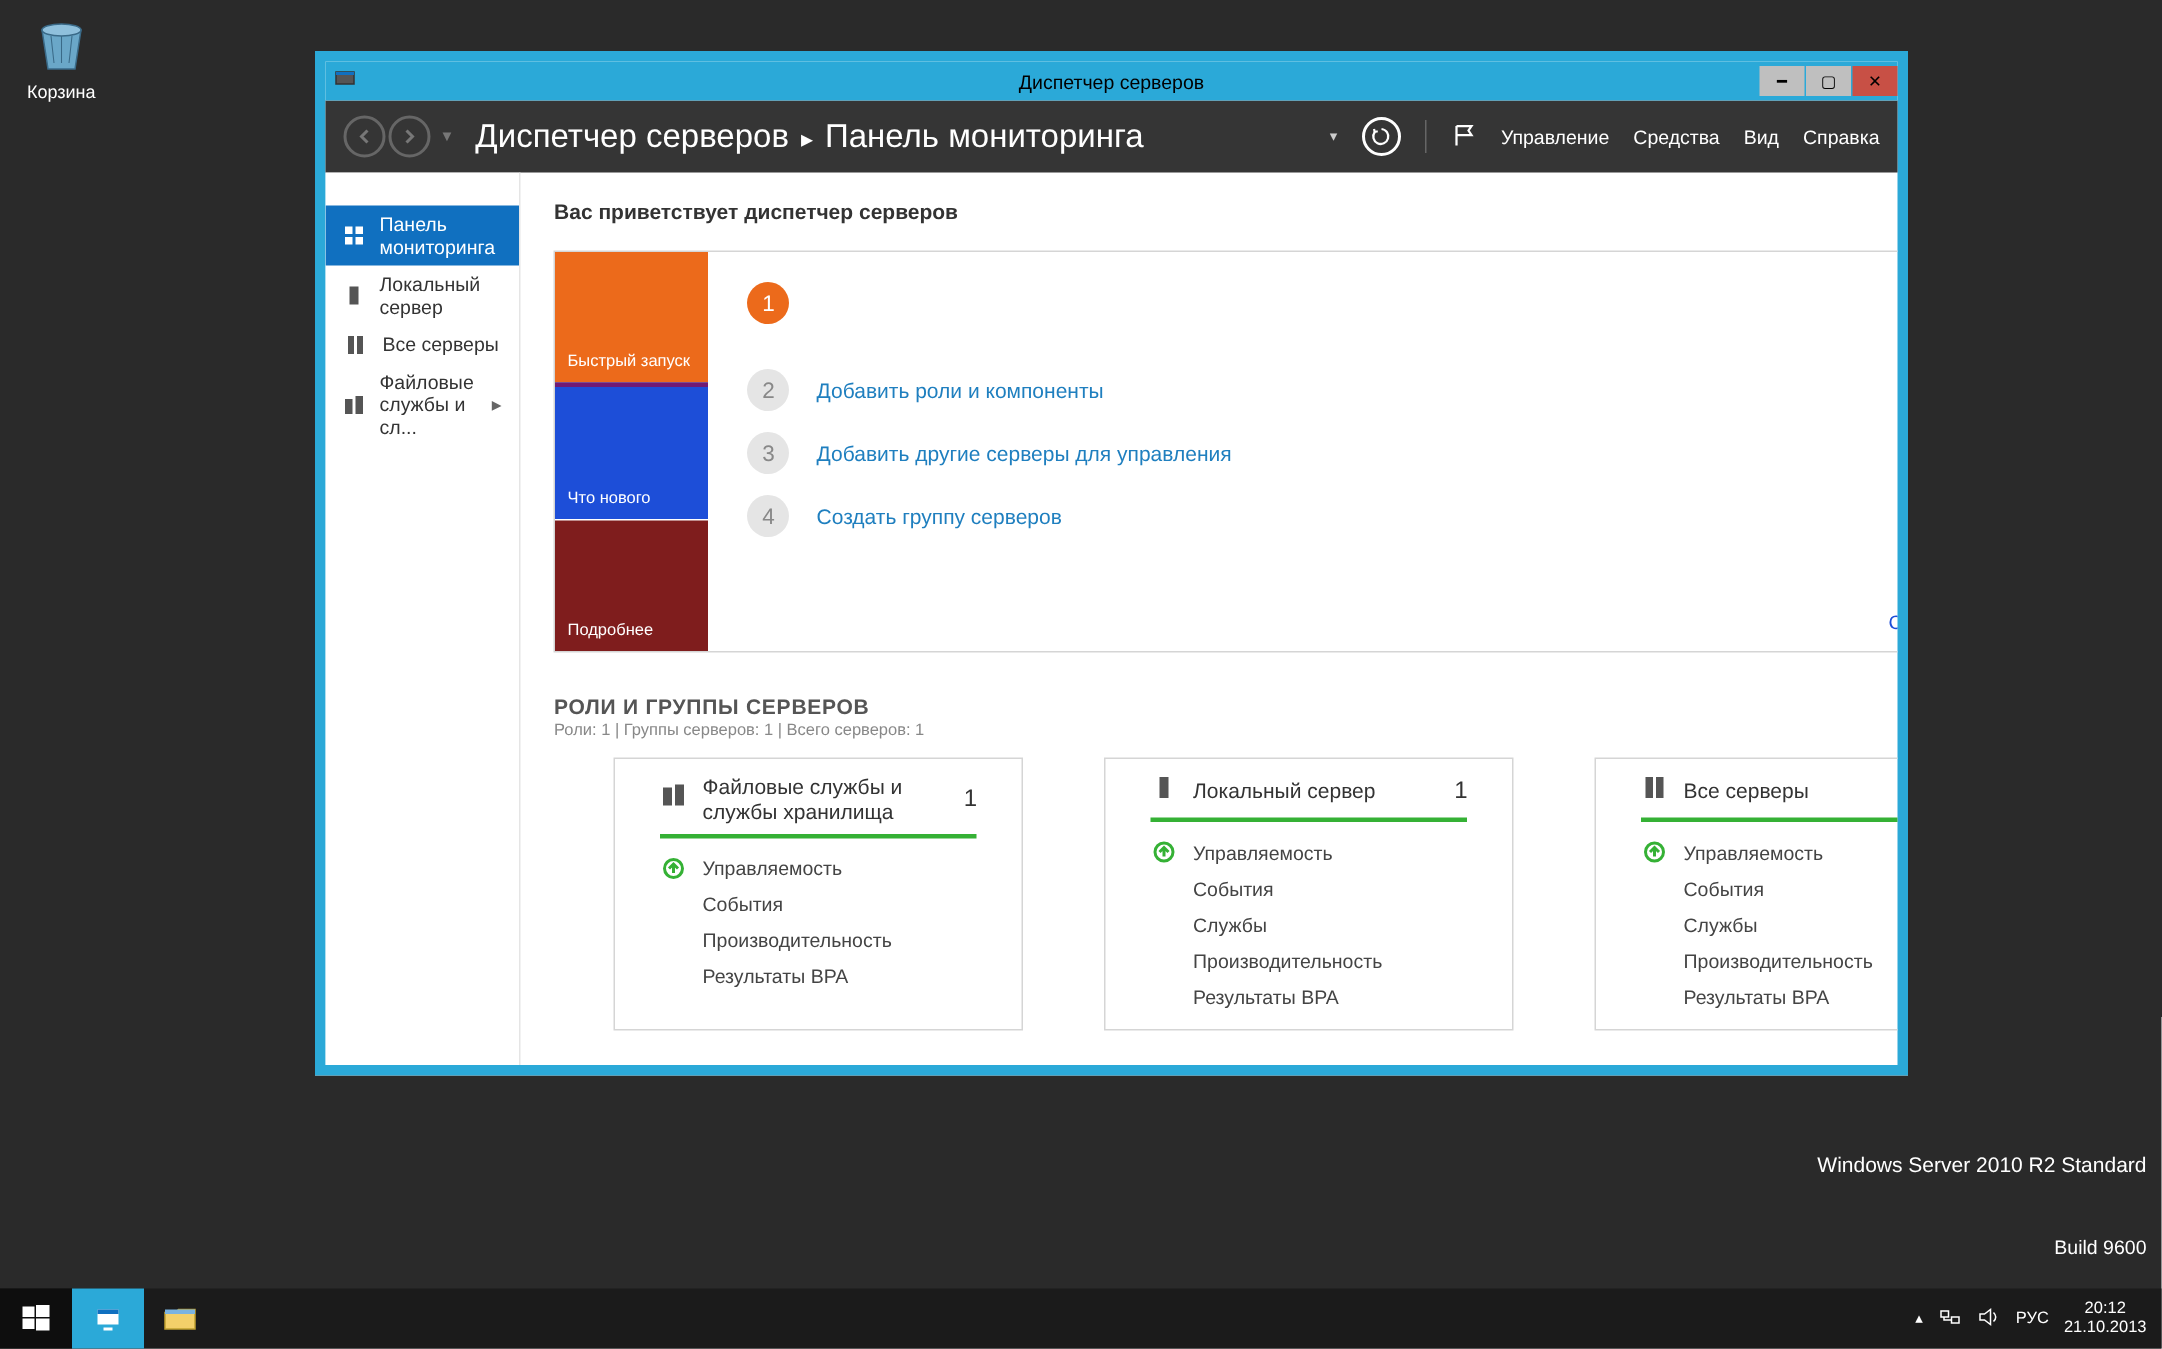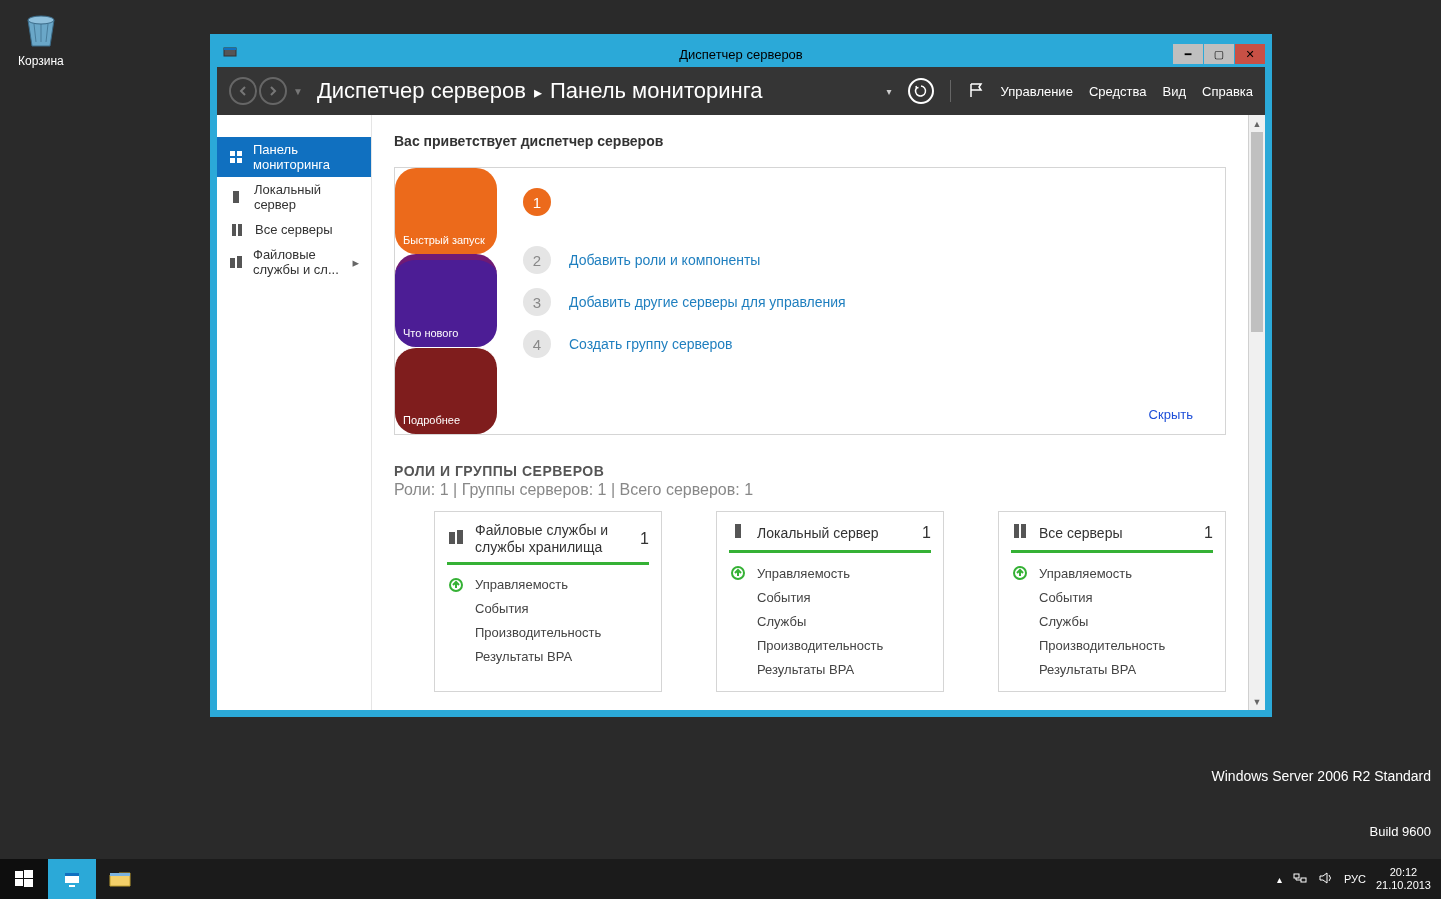"Быстрый запуск" .qs-tab { border-radius: 21px -> none }
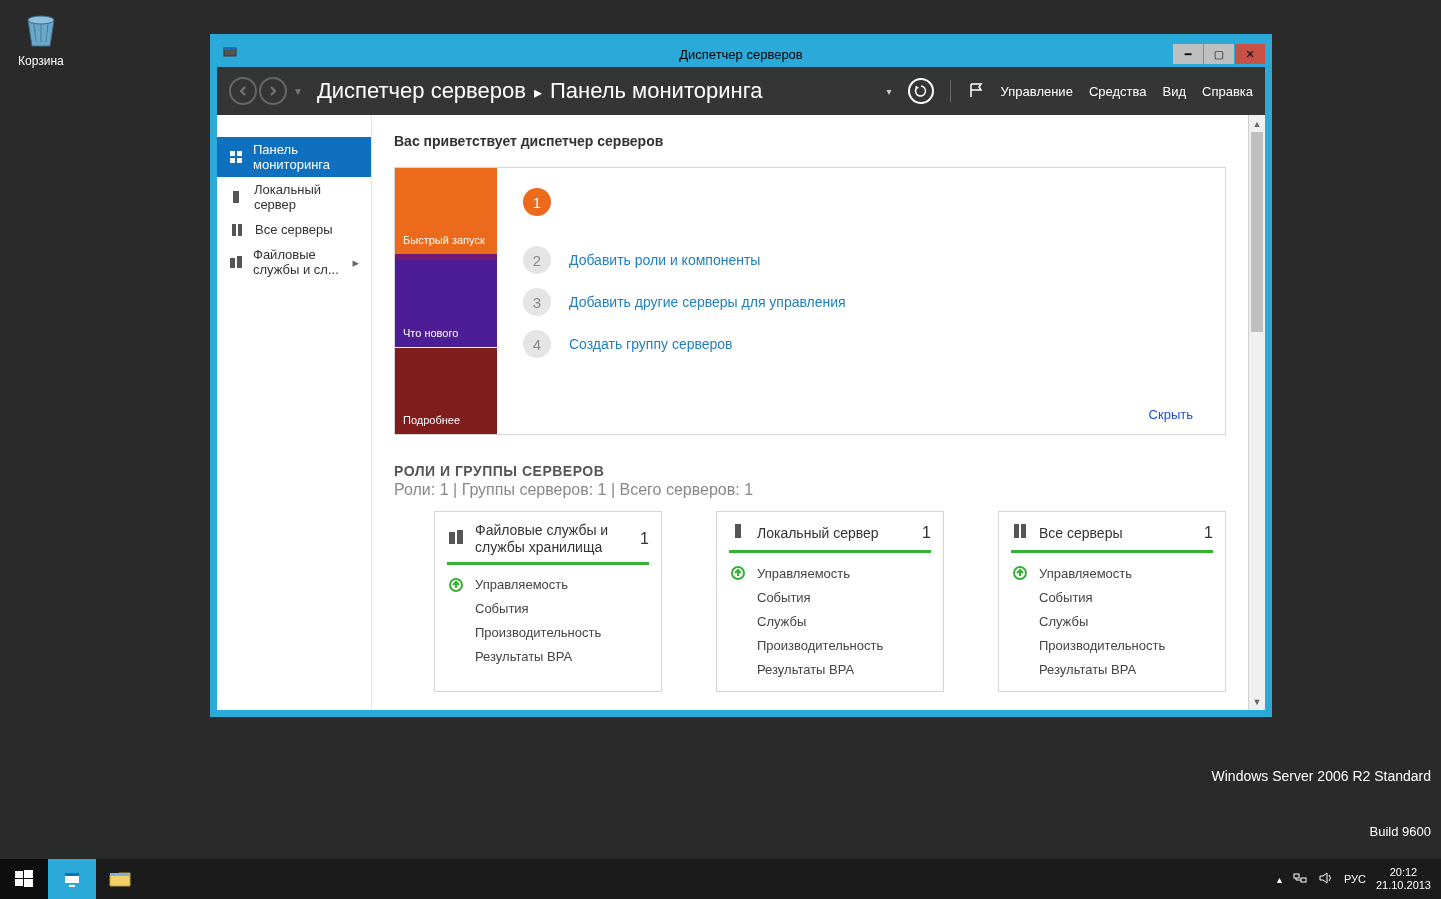"Что нового" .qs-tab.t2 { background: #4c1d95 -> #1d4ed8; border-top: 6px solid #701a75 -> 3px solid #701a75 }
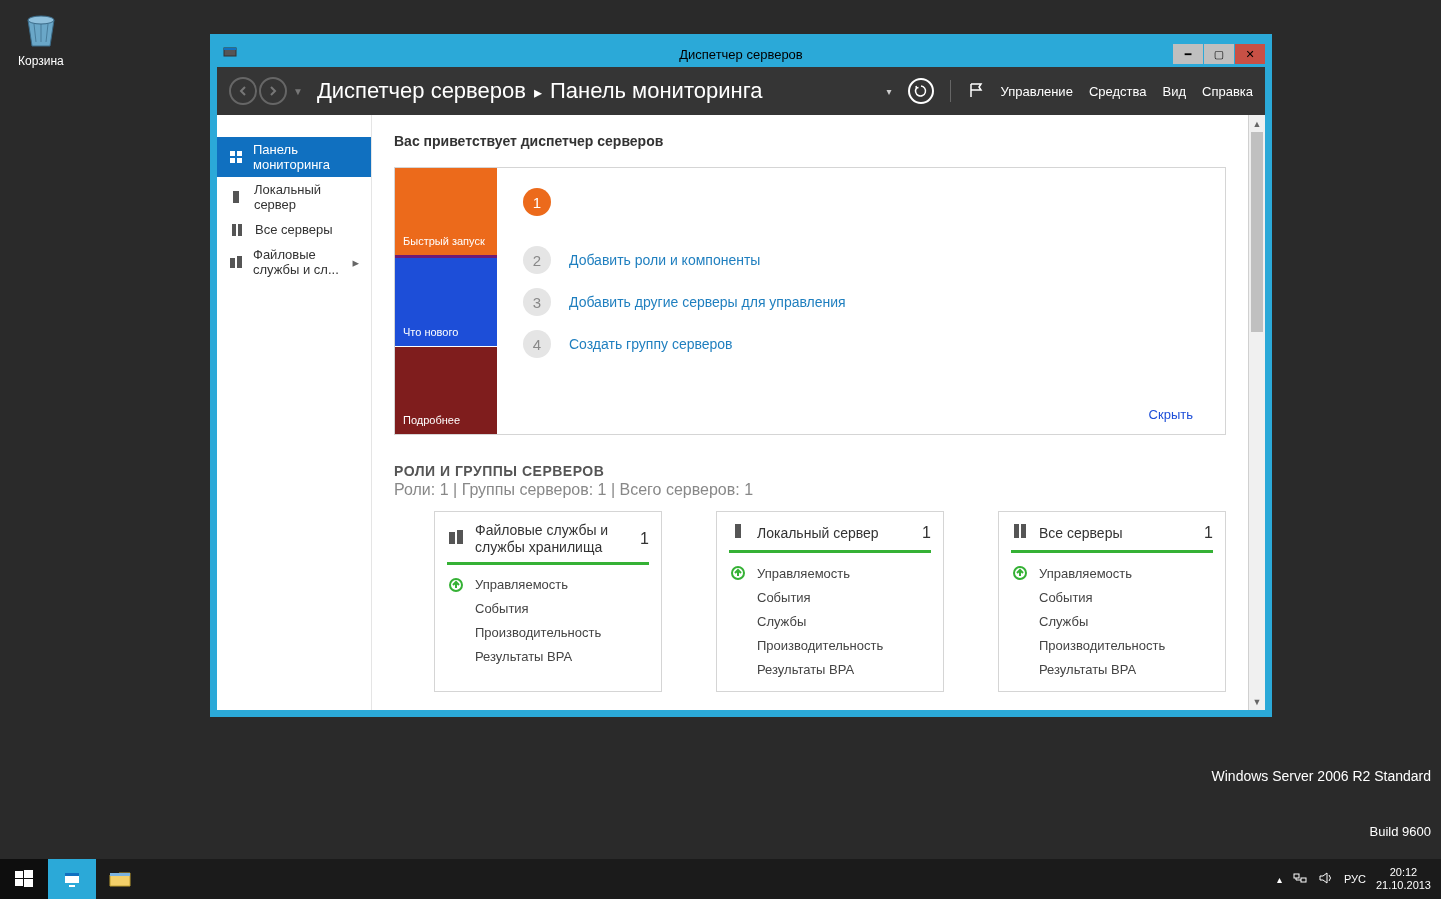"Роли: 1 | Группы серверов:" .roles-sub { font-size: 16px -> 11px }
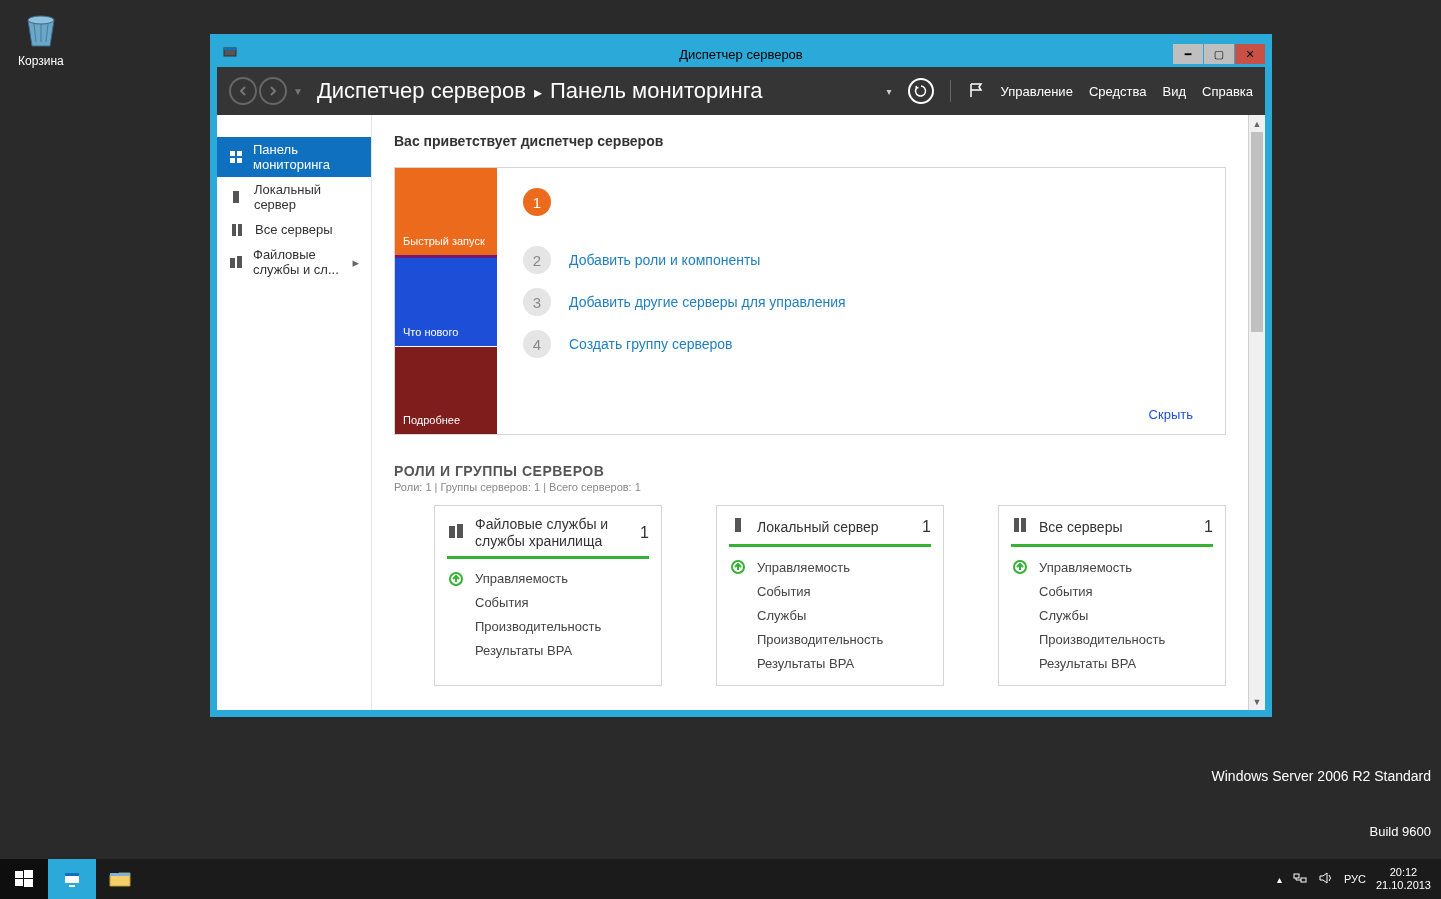"Файловые службы и службы хранилища" .tile { padding: 10px 12px -> 10px 30px; width: 228px -> 273px }
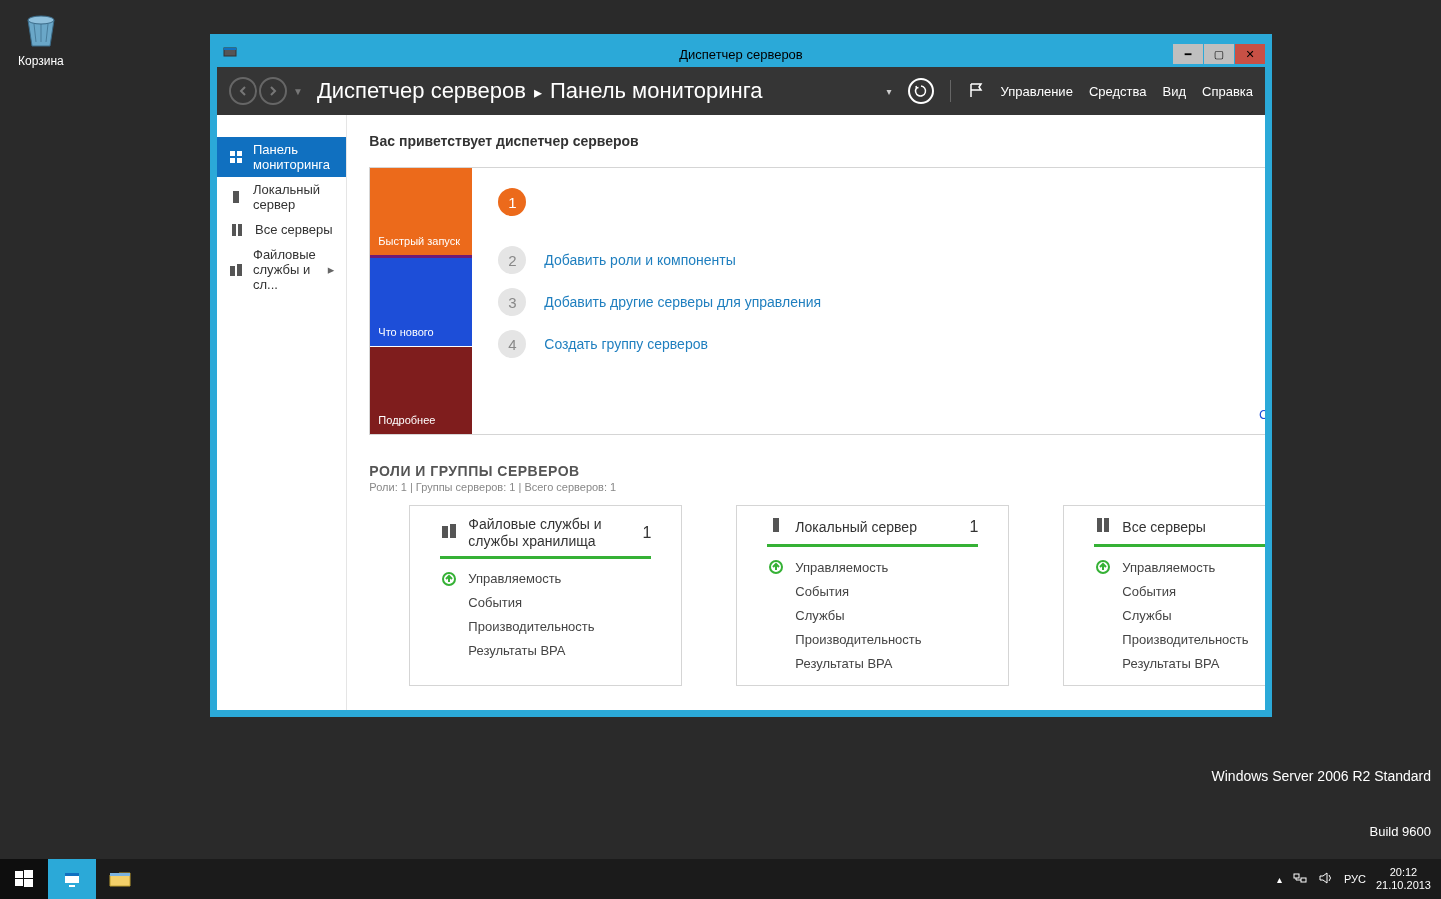"Windows Server 2006 R2 Standard" div { text: 2006 -> 2010 }
